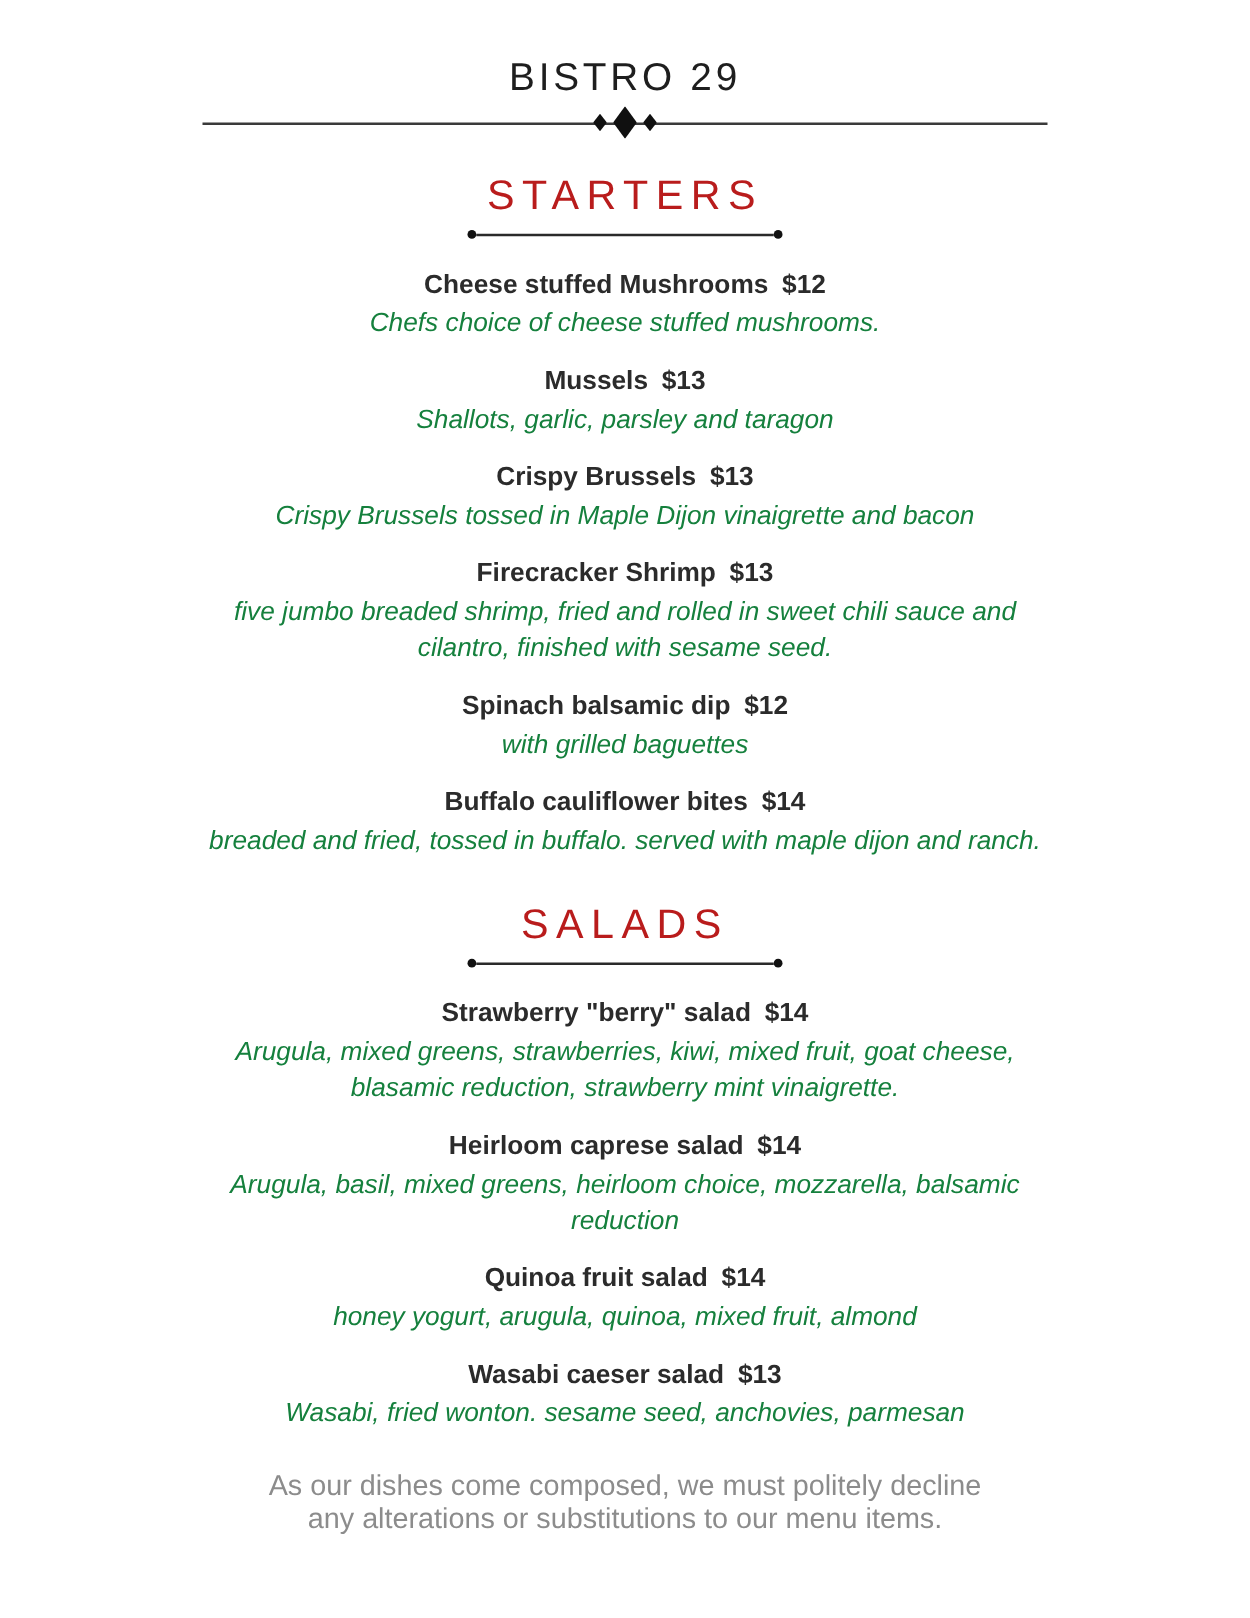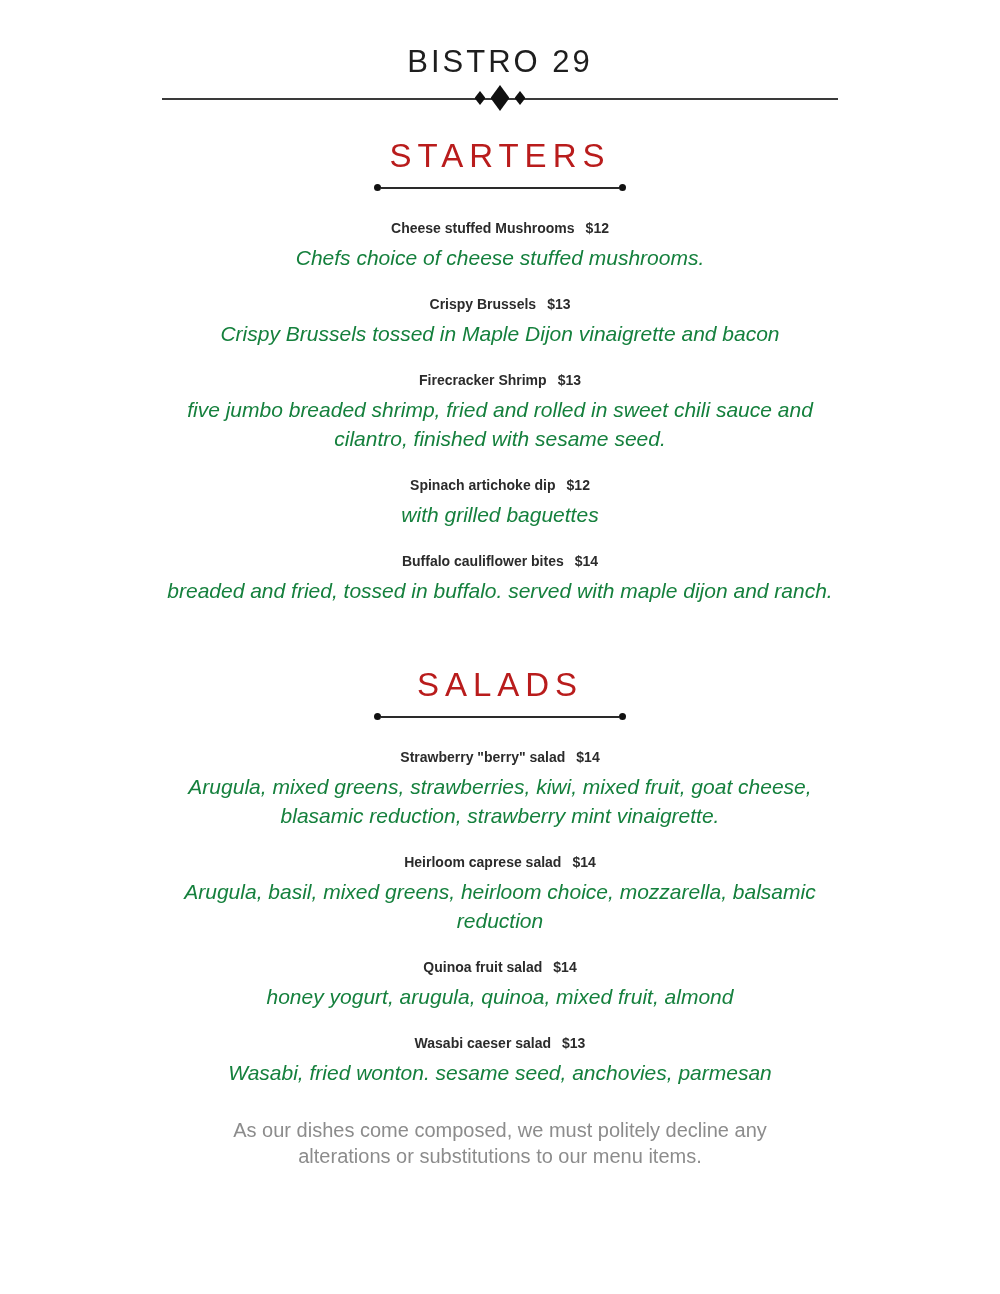"Cheese stuffed Mushrooms" .item-name, .item-price { font-size: 14px -> 21px }
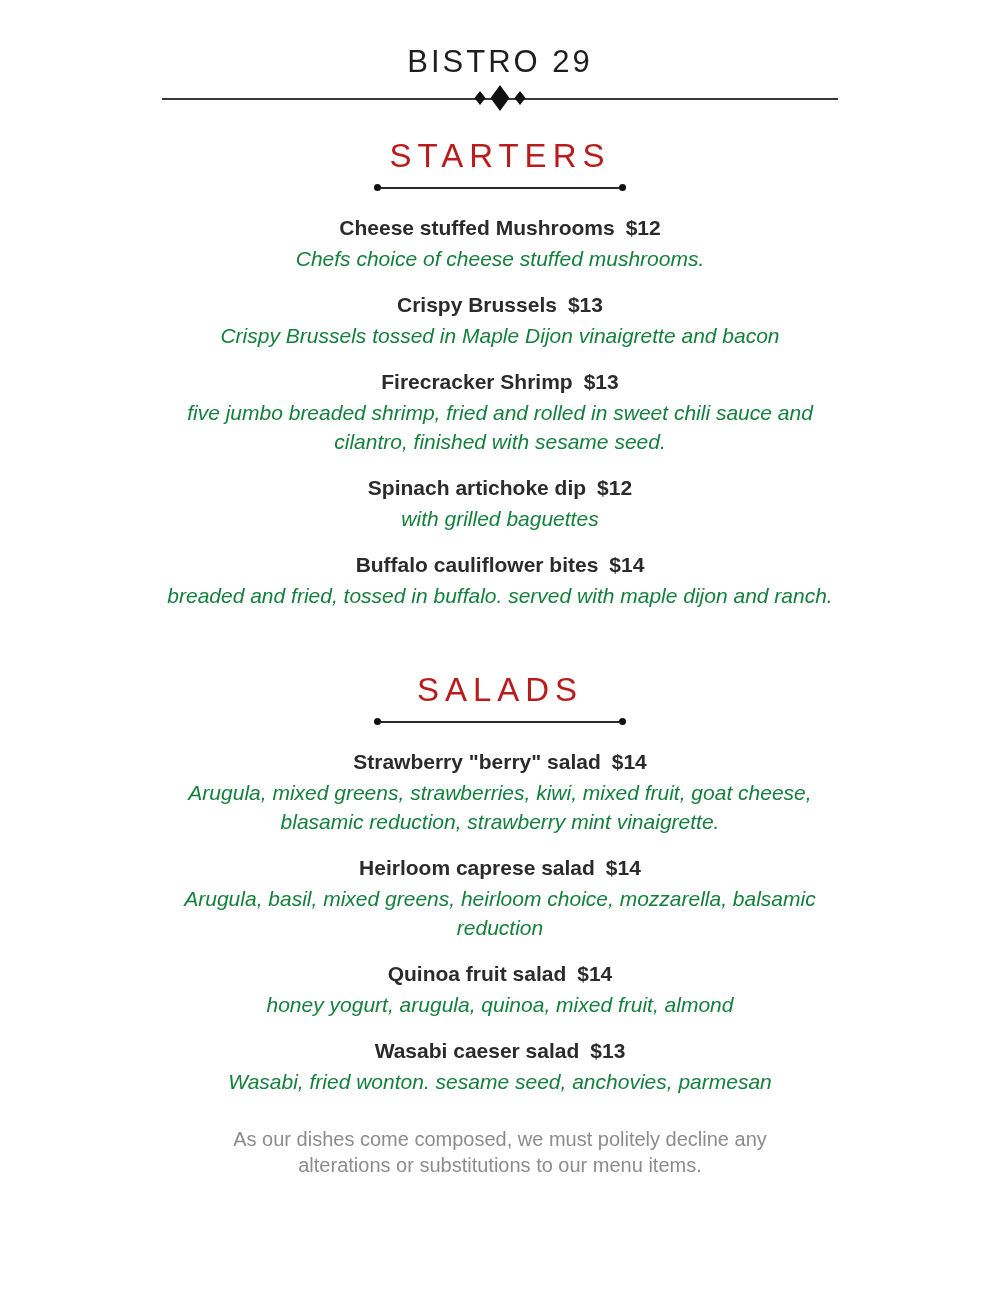"Mussels $13" div.item-header { html: none -> <div> <span>Mussels</span><span>$13</span> </div> }
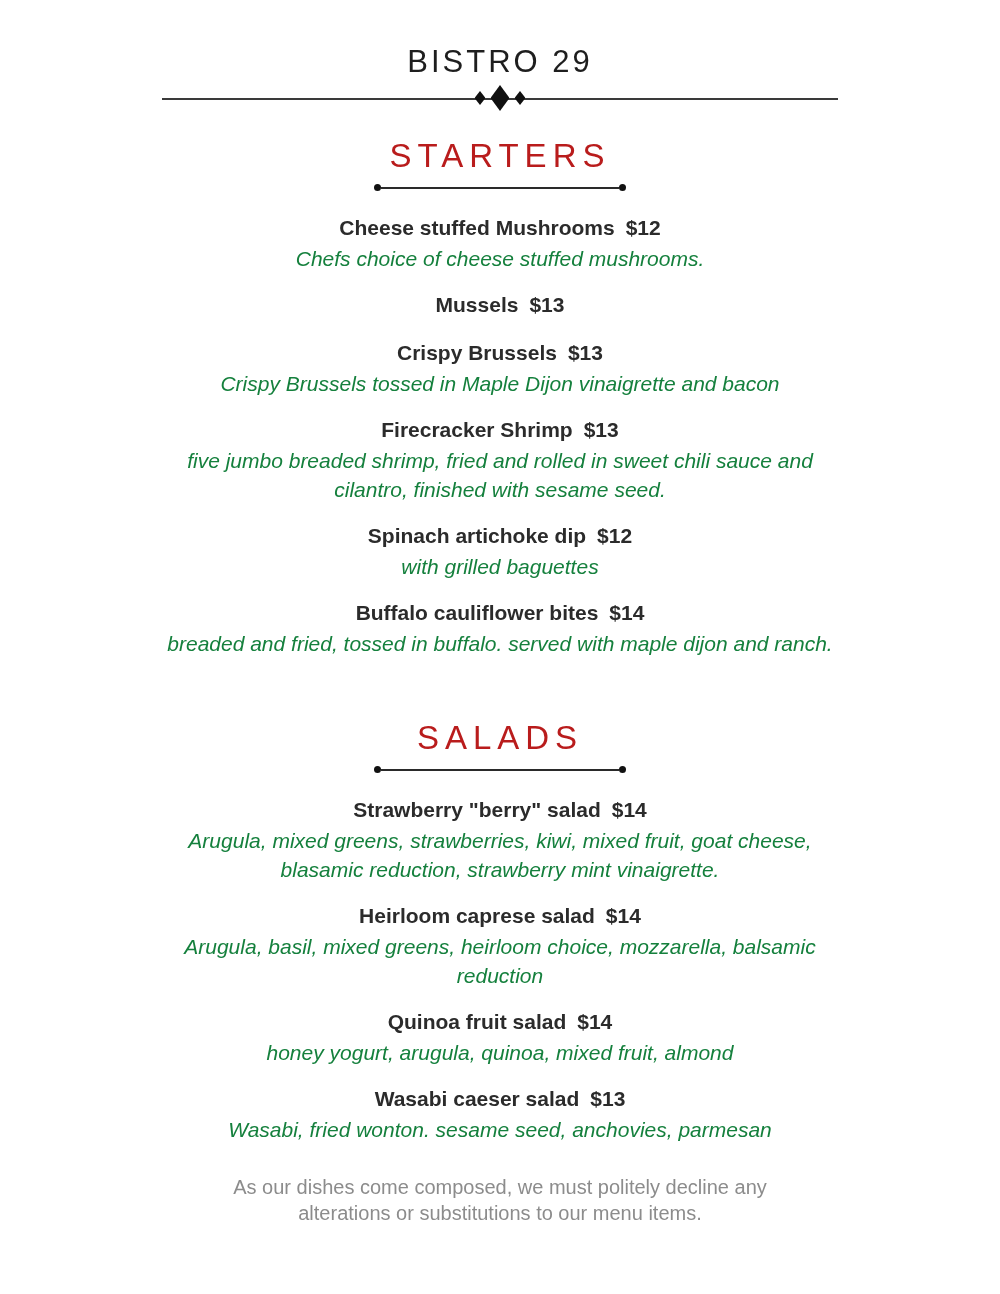"Shallots, garlic, parsley and taragon" div.item-desc { html: none -> <div>Shallots, garlic, parsley and taragon</div> }
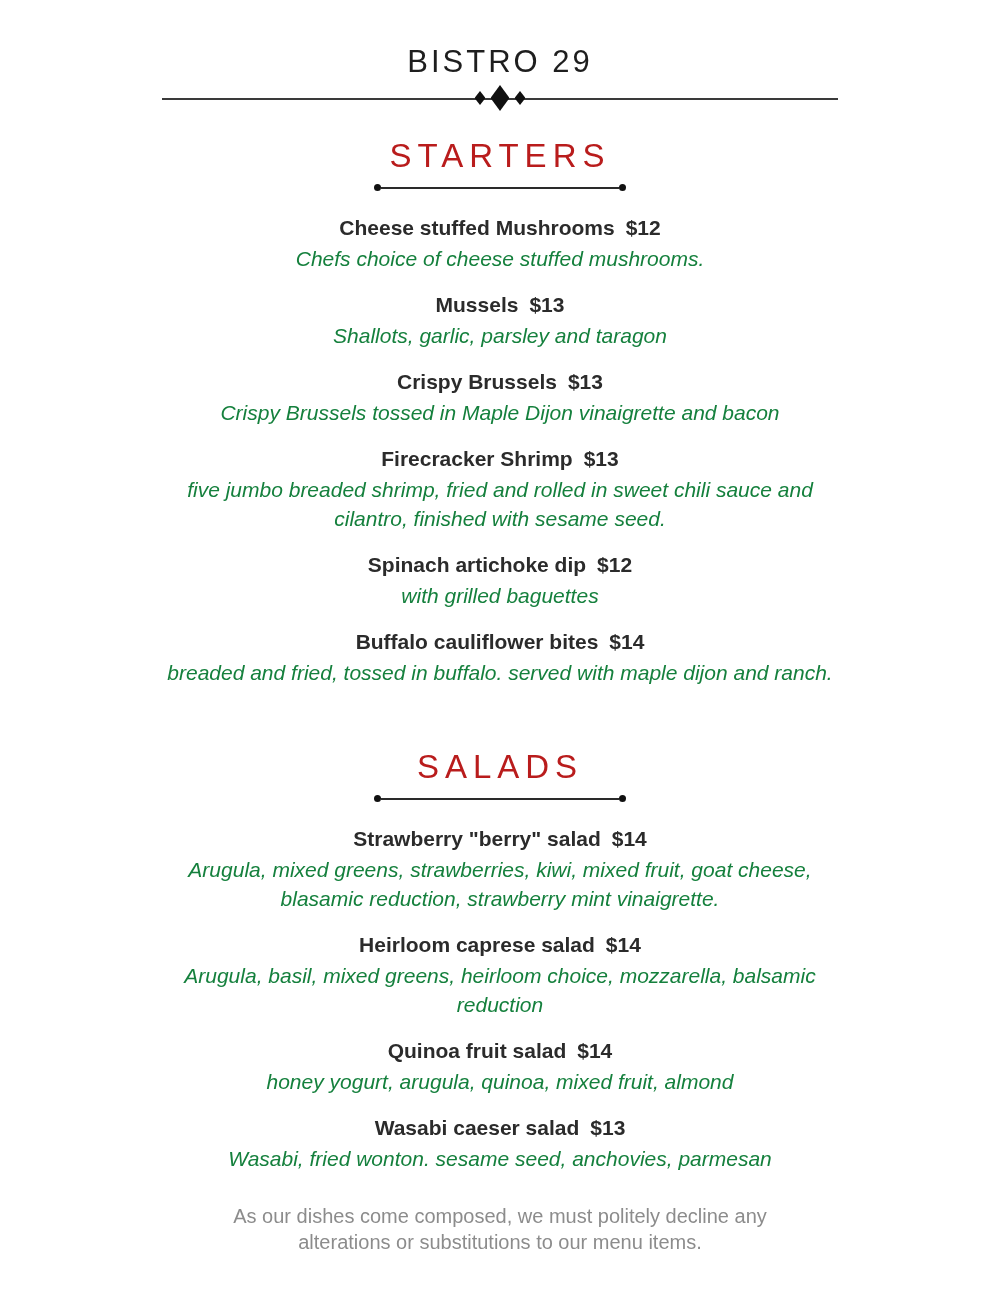"Spinach artichoke dip" span.item-name { text: artichoke -> balsamic }
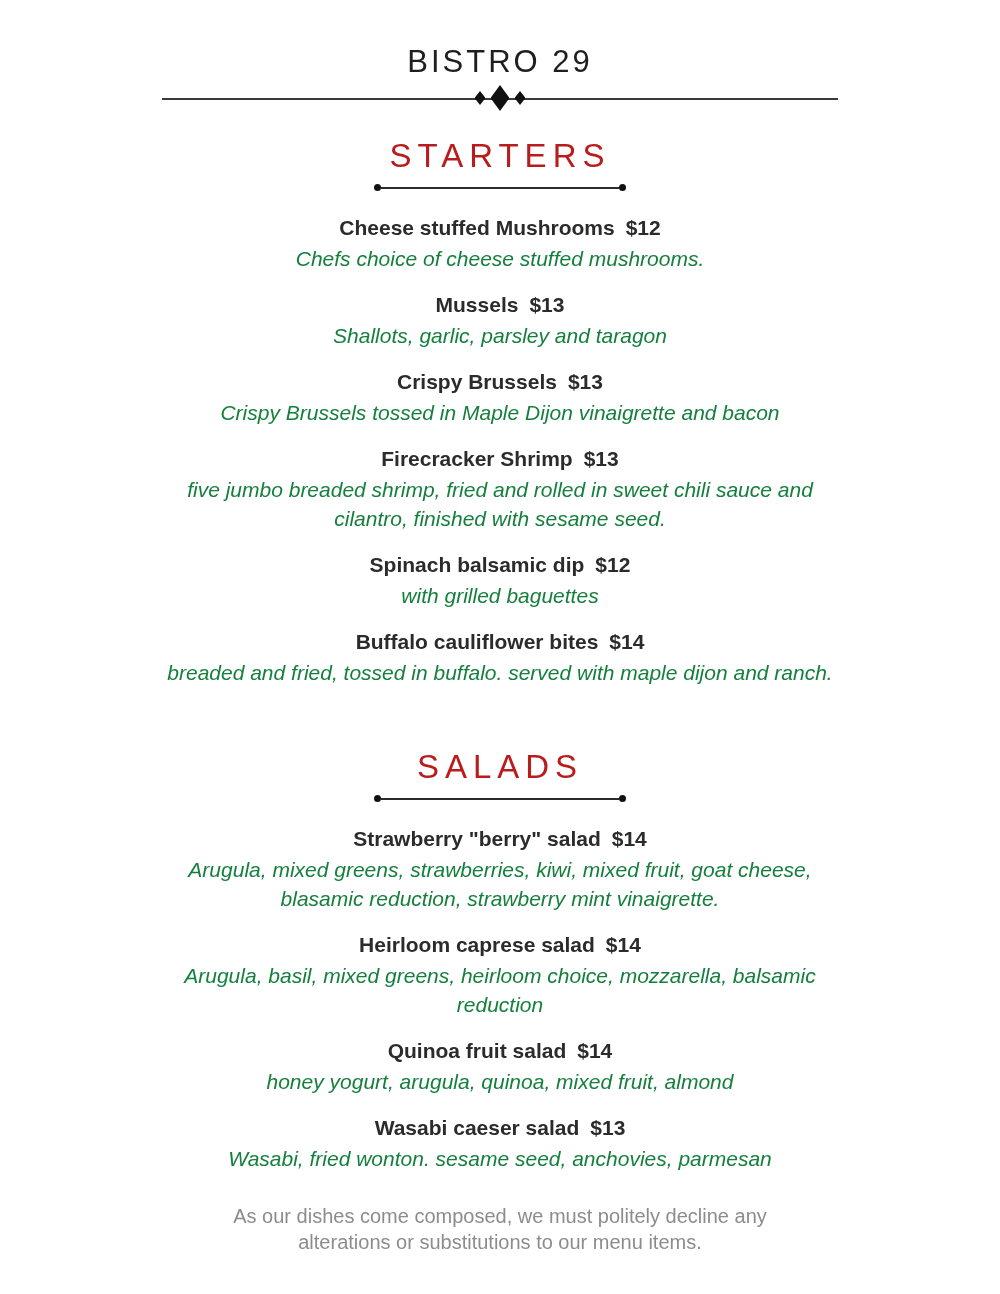"SALADS" .menu-section + .menu-section { margin-top: 60px -> 32px }
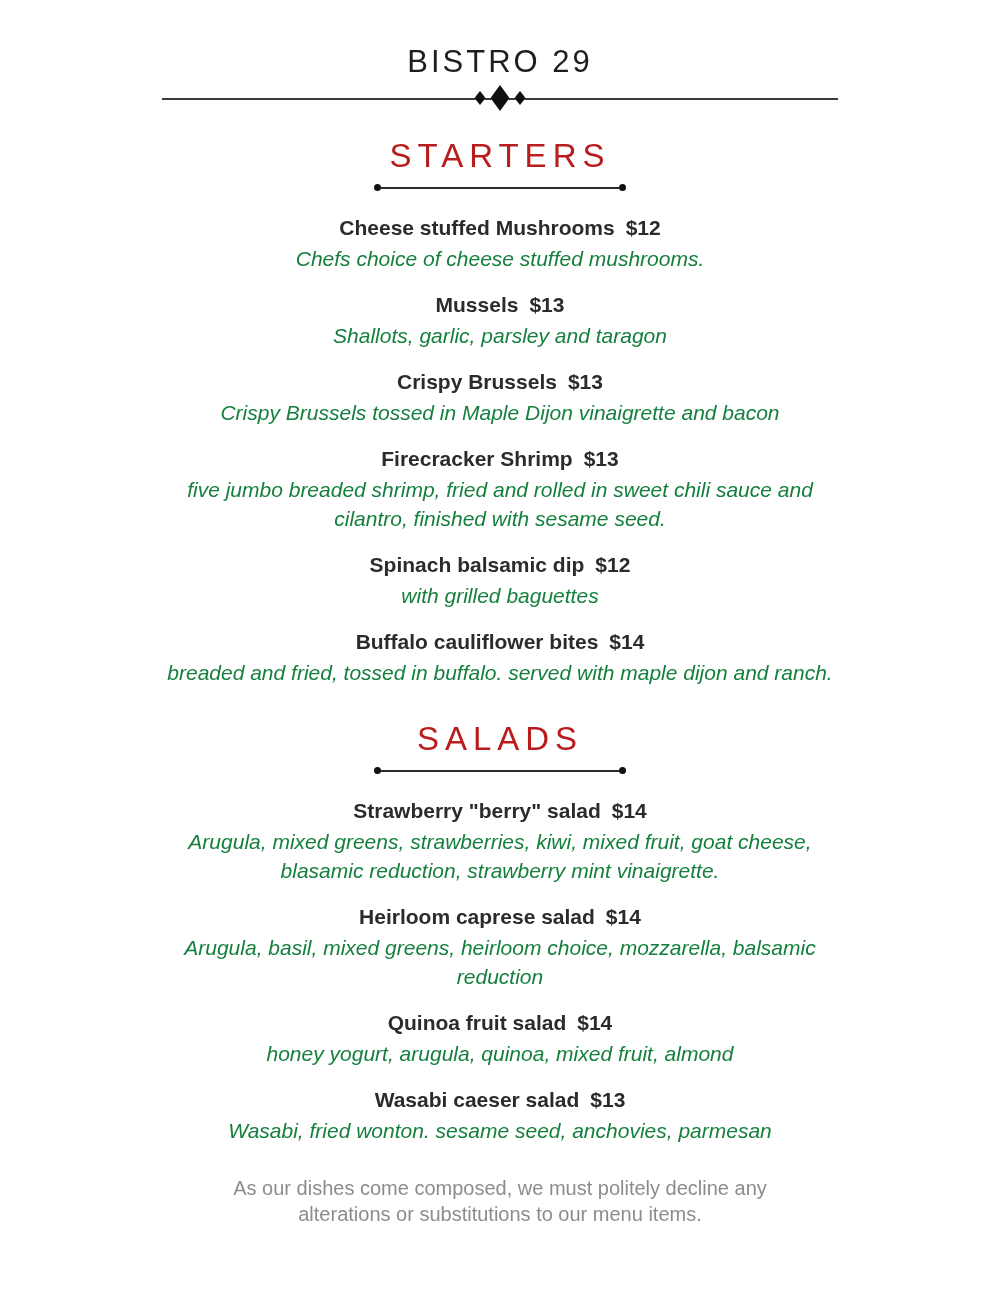"As our dishes come composed," .footnote { font-size: 20px -> 23px }
